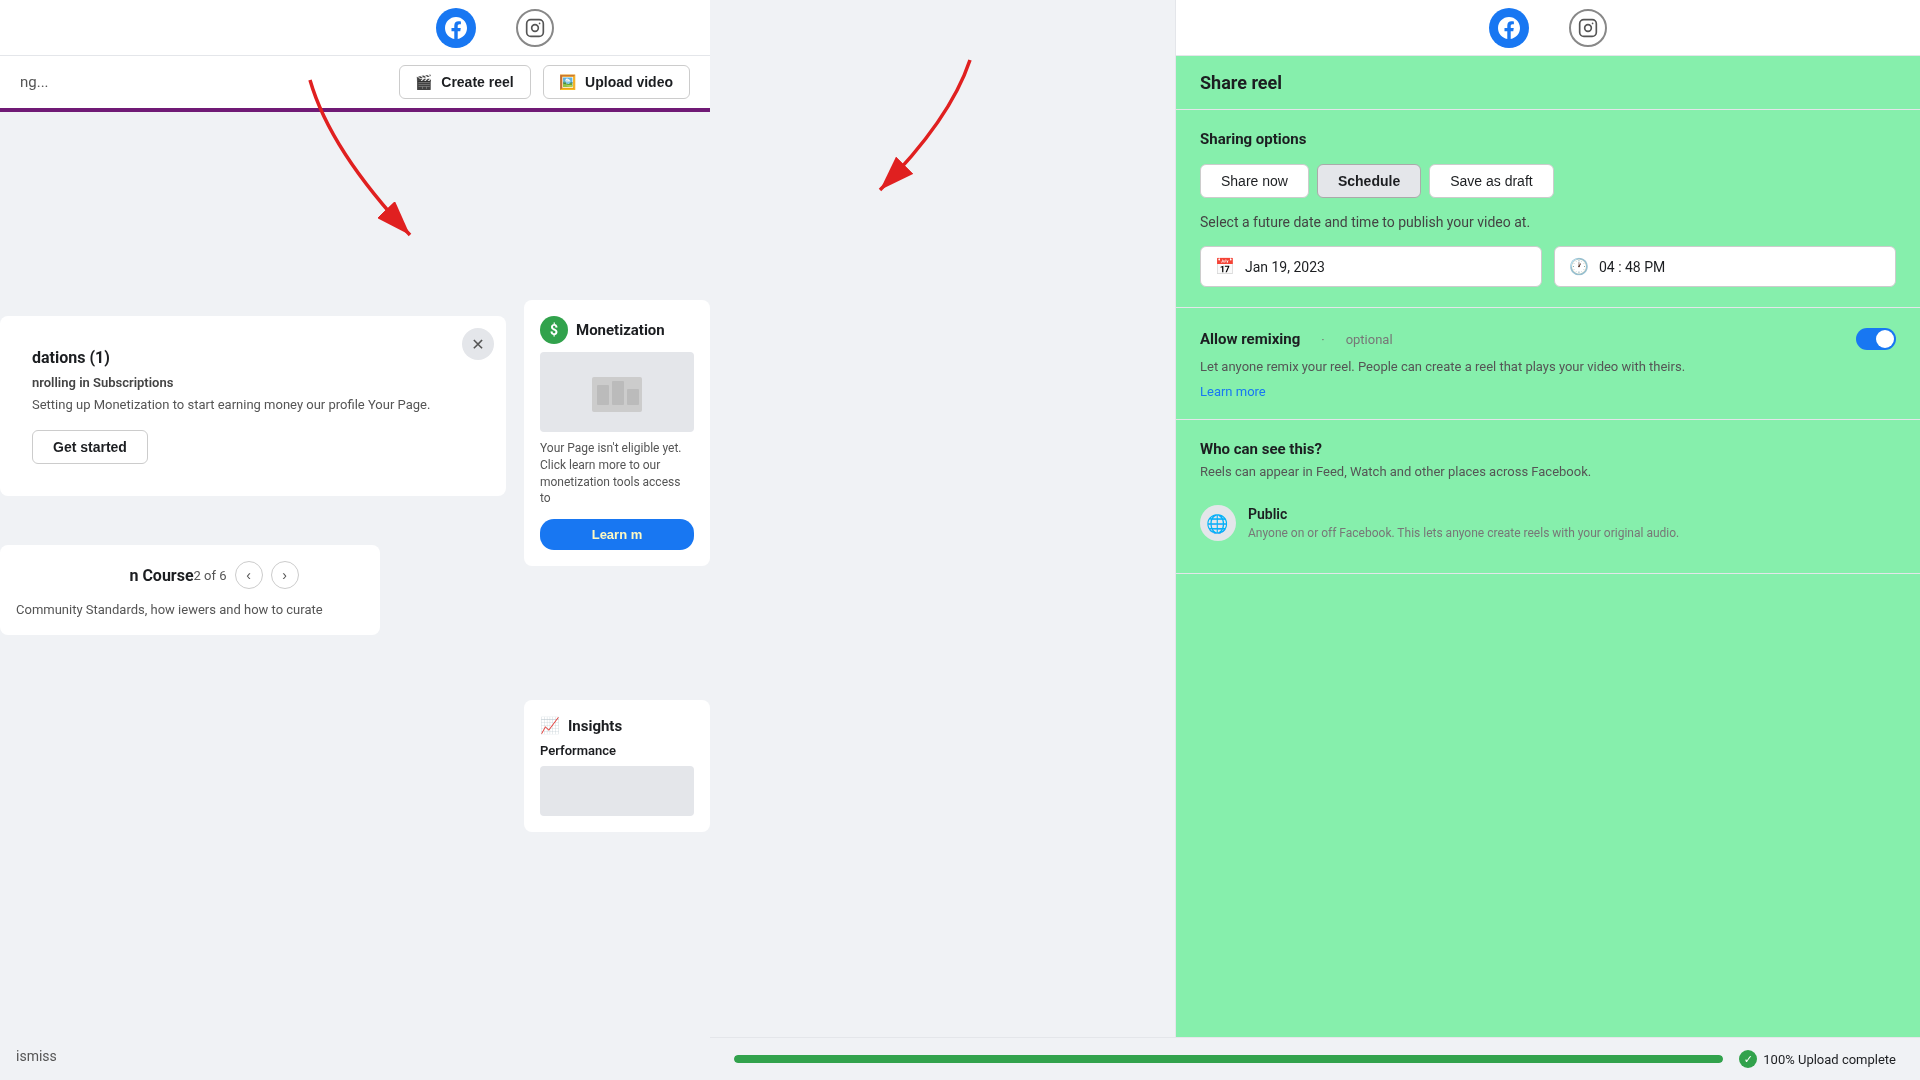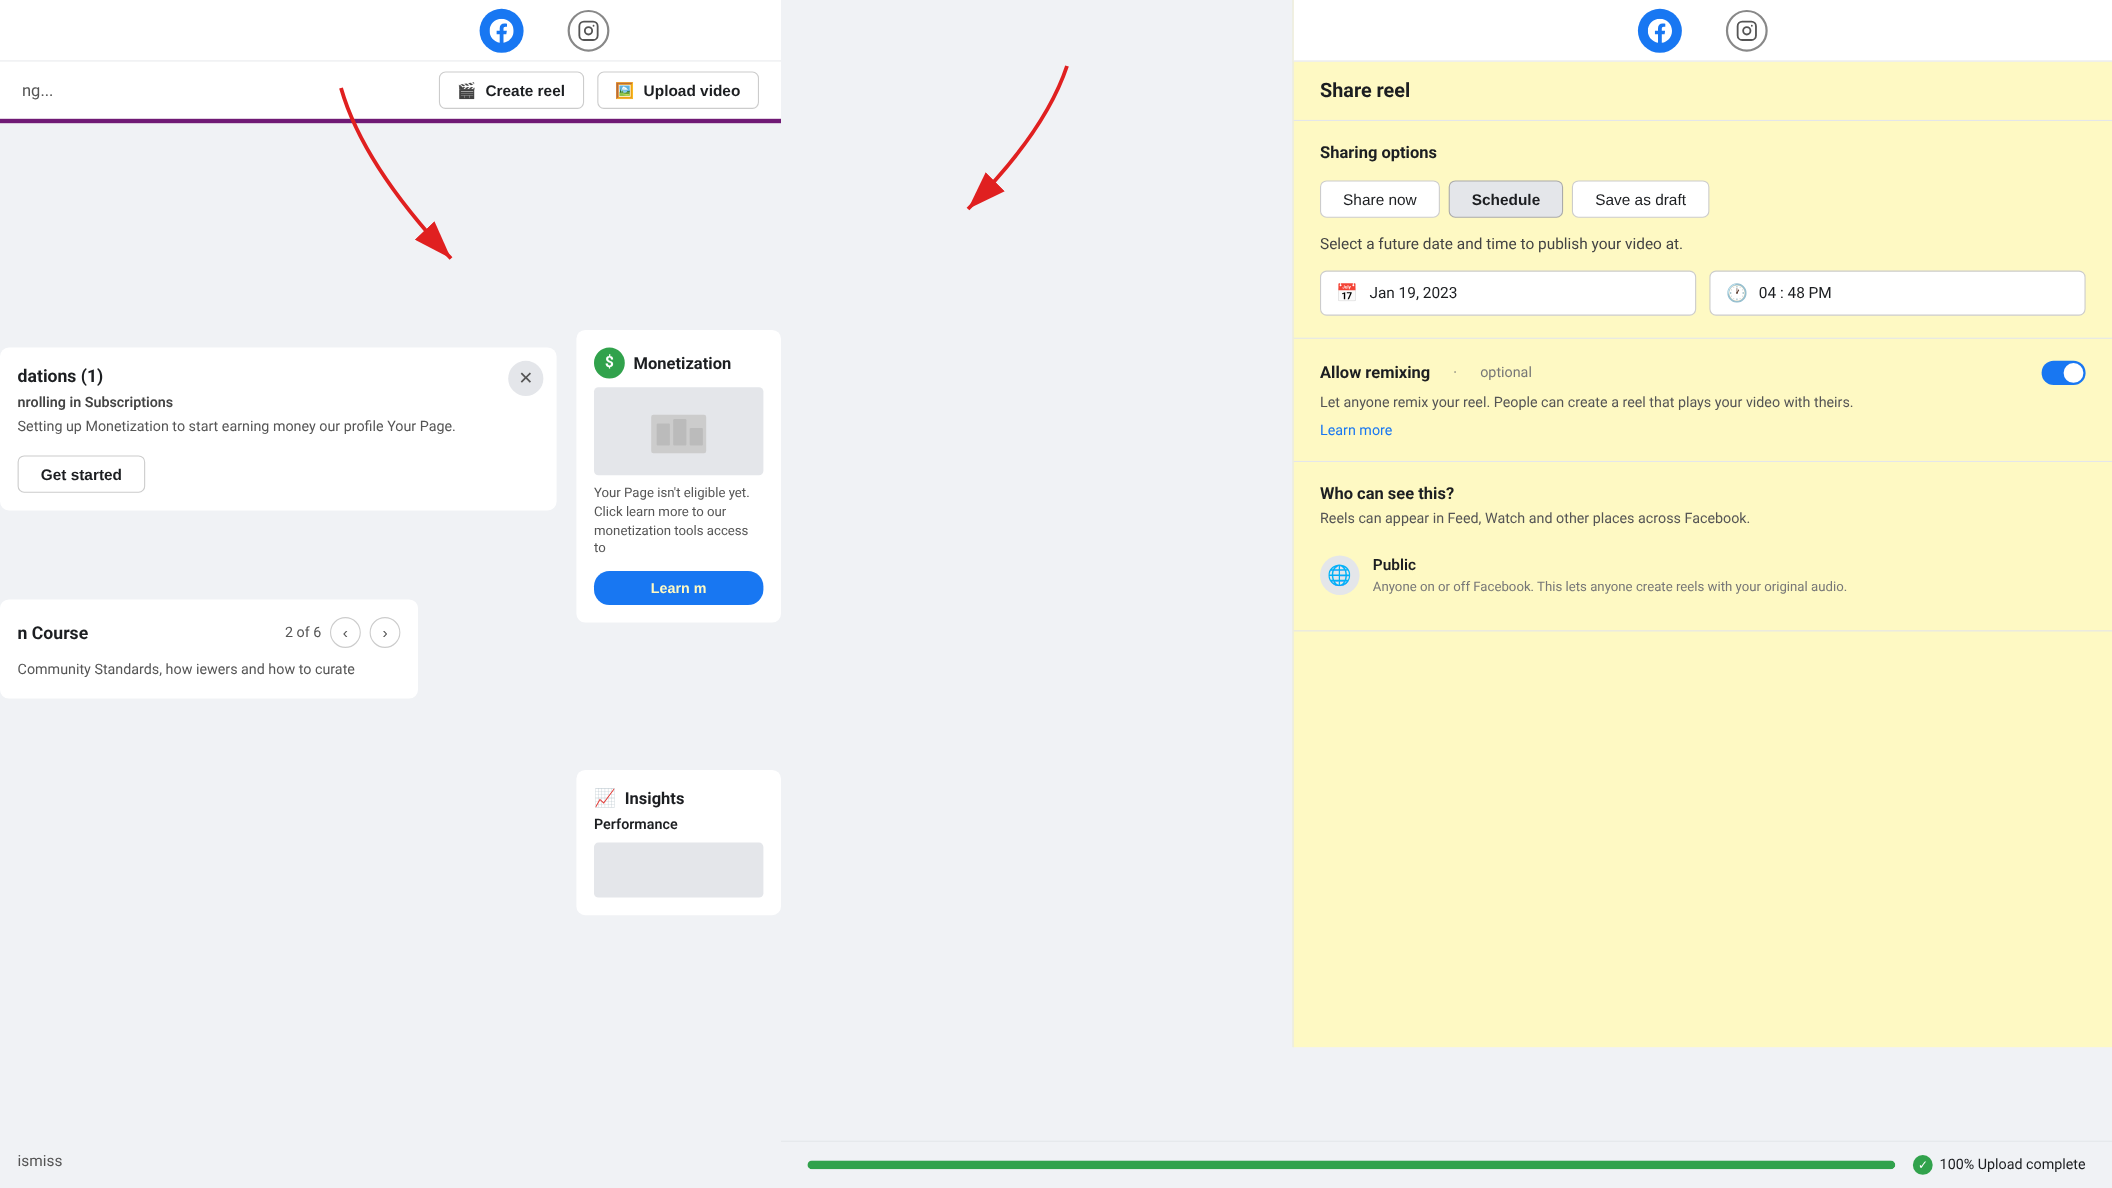"Share reel" .right-panel { background: #fef9c3 -> #86efac; height: 952px -> 1080px }
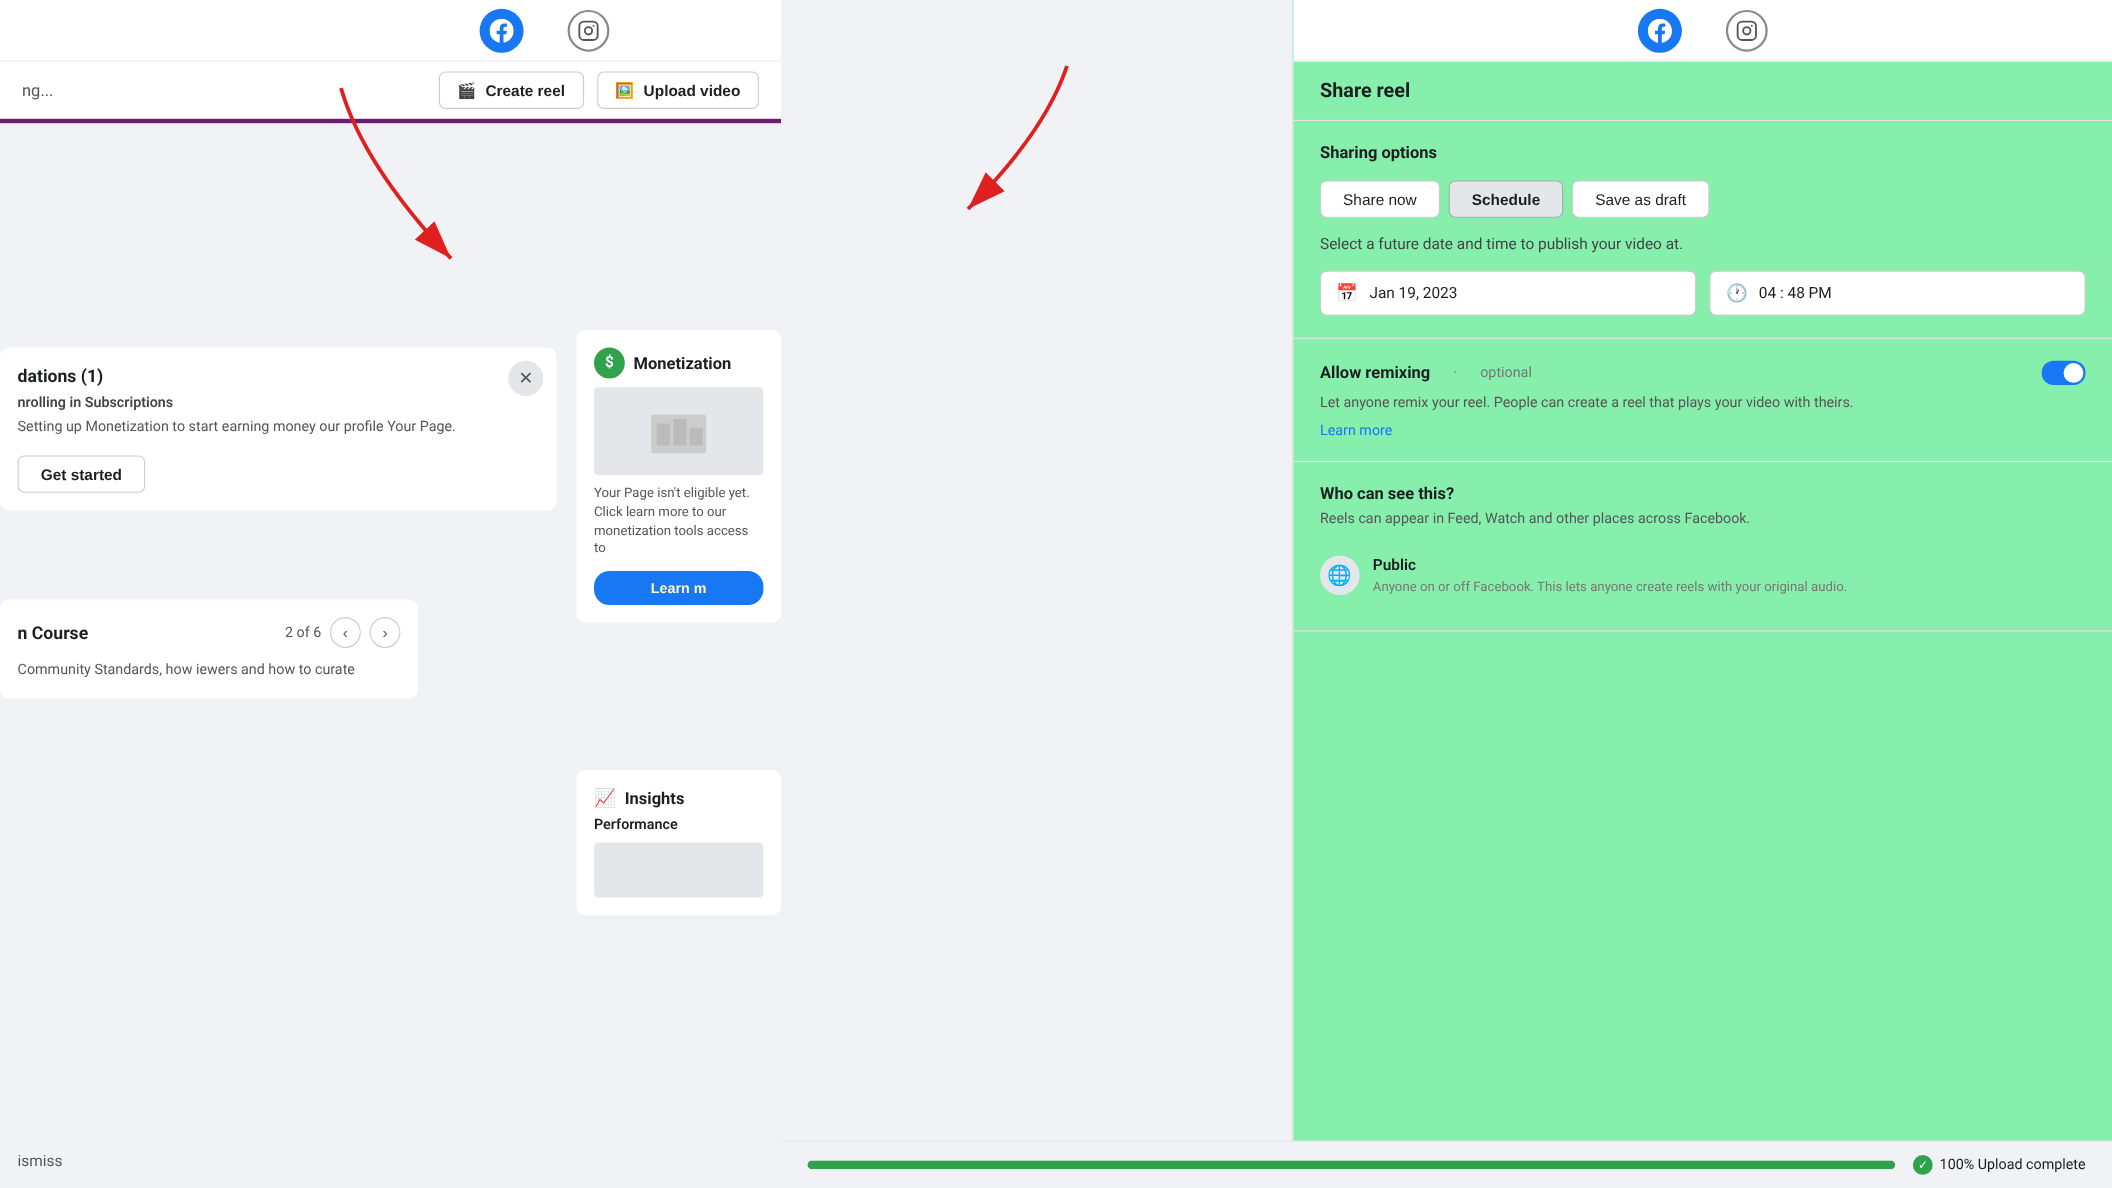"dations (1)" .recommendations-card { padding: 16px -> 32px }
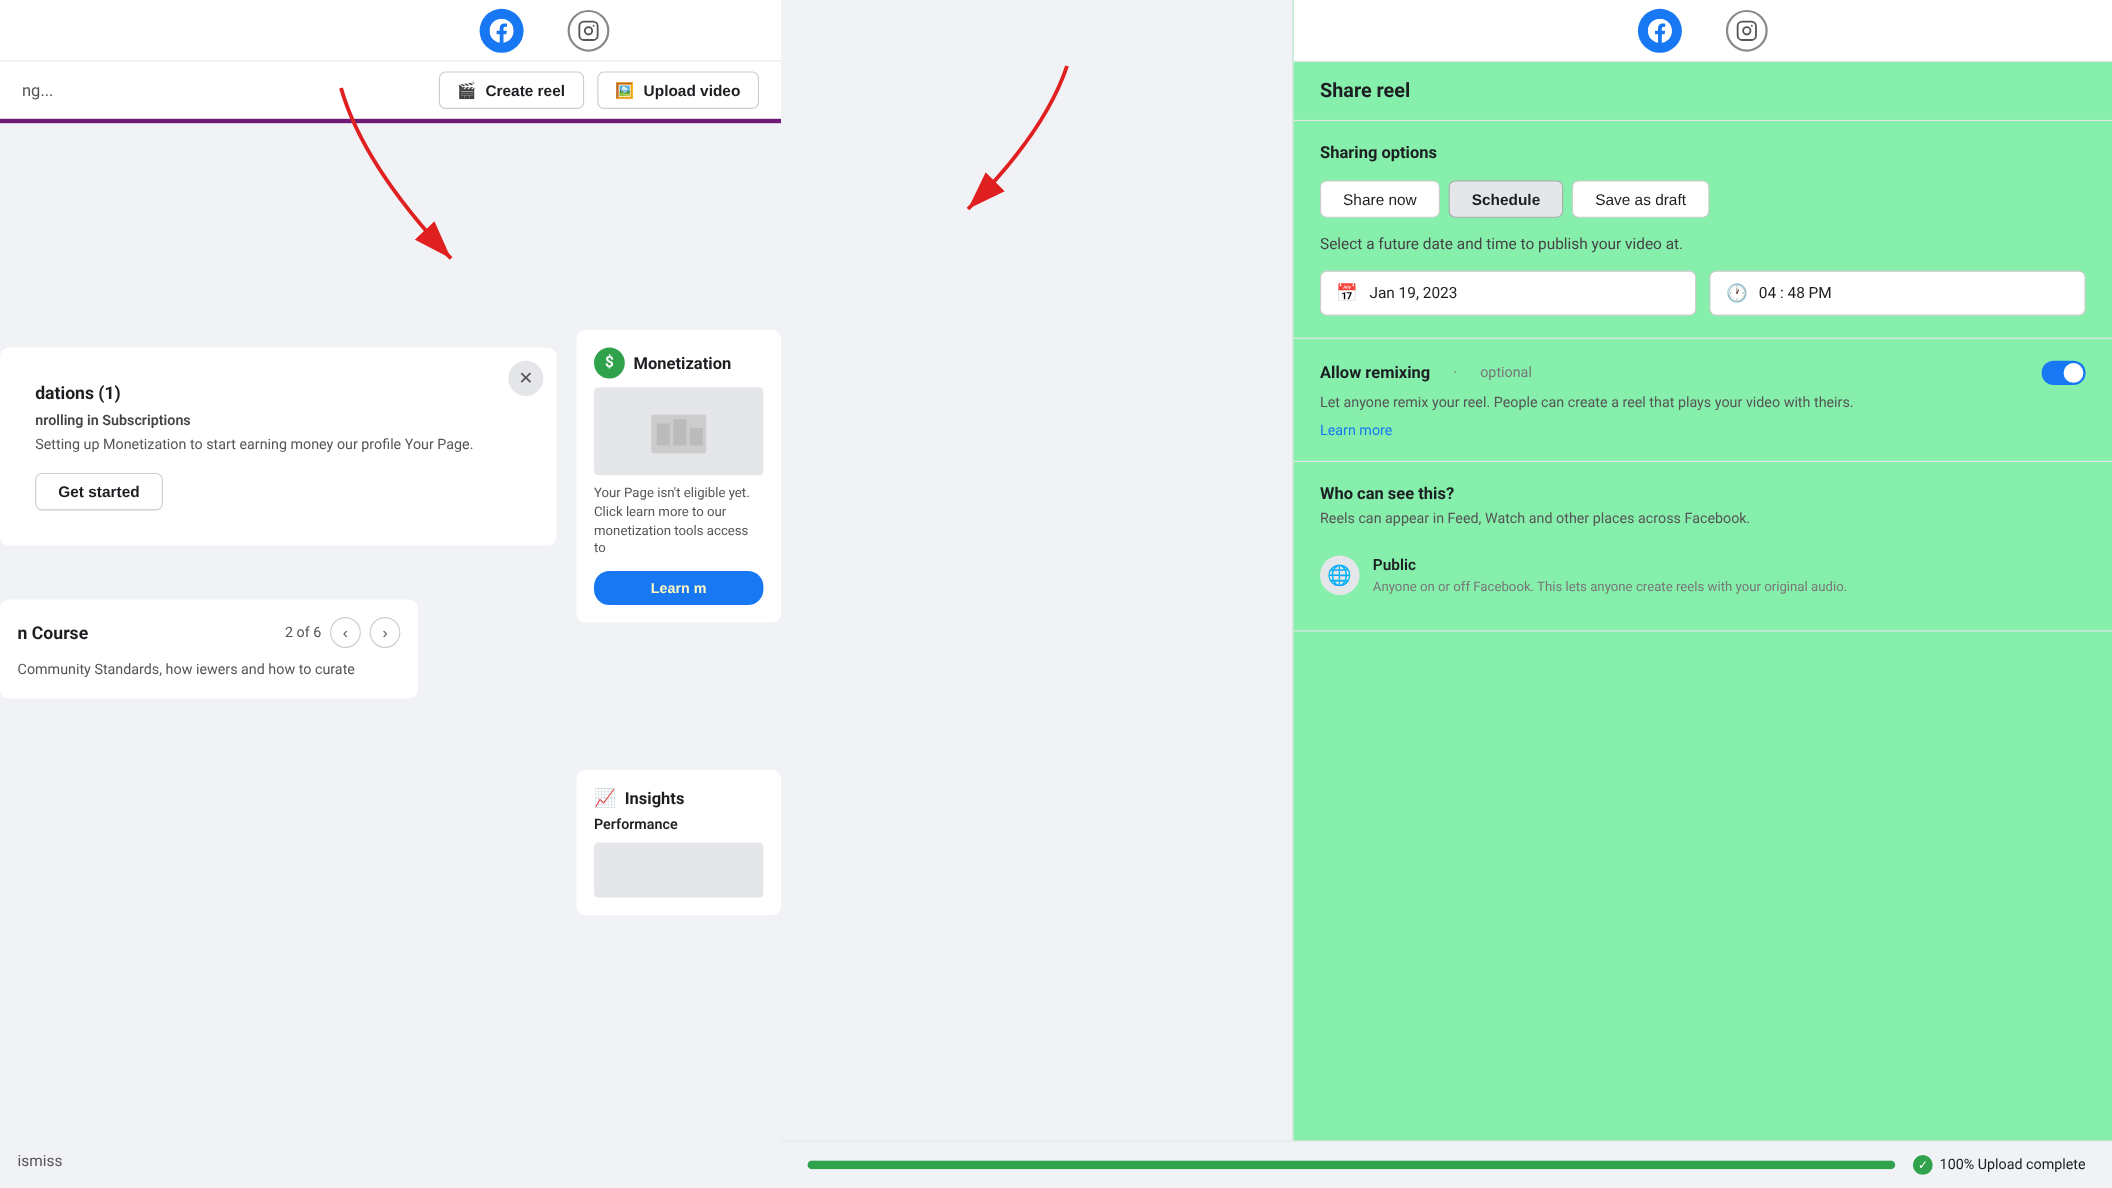"n Course" .course-header { justify-content: space-between -> center; margin-left: none -> 48px }
